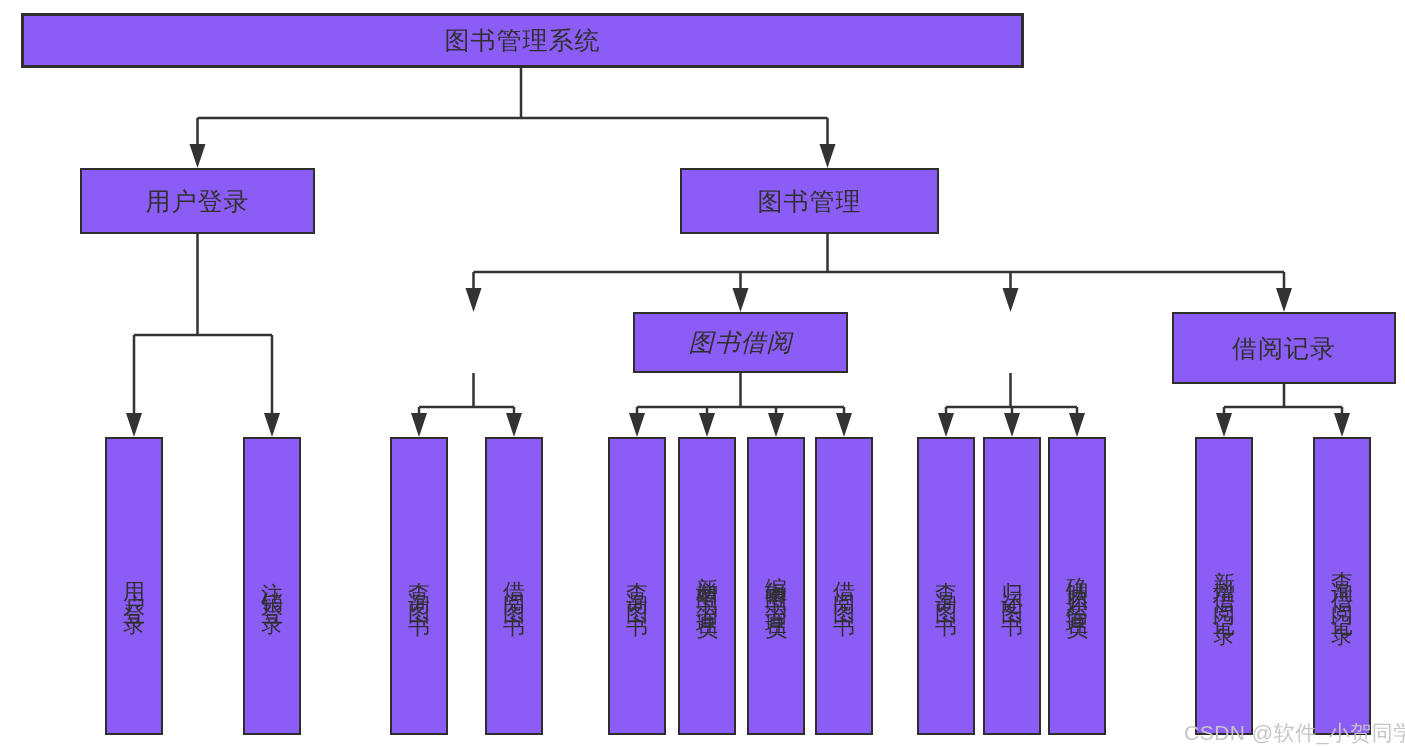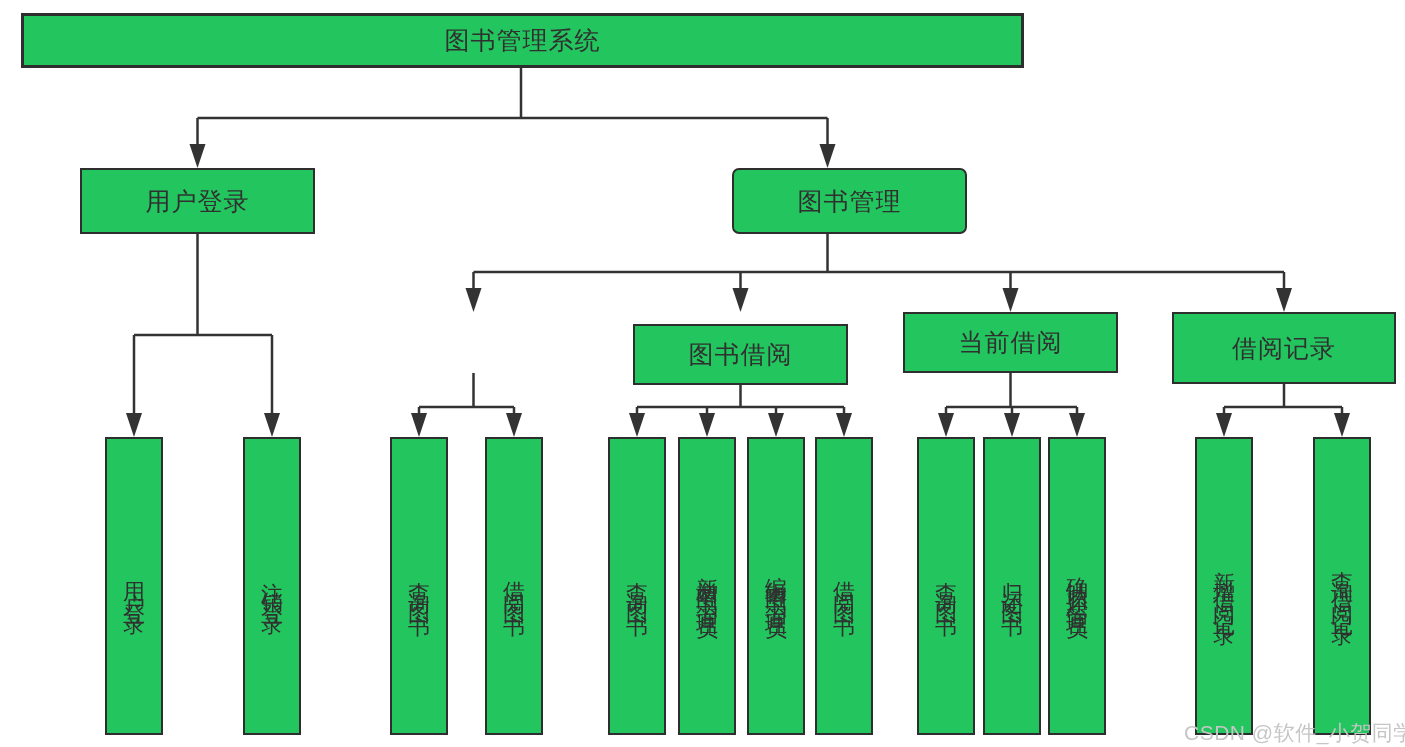"图书管理系统" .box { background: #22c55e -> #8b5cf6 }
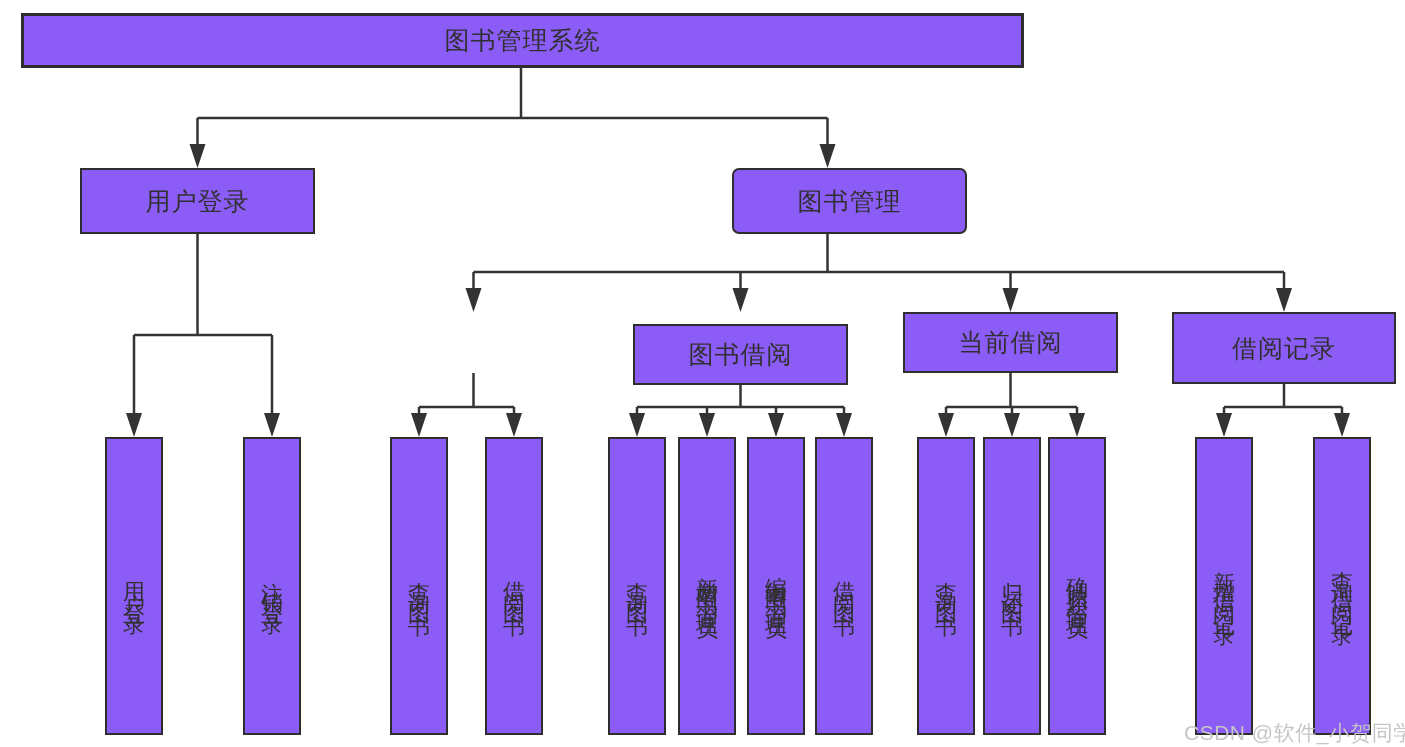"图书管理" div.box { border-radius: 7px -> none; left: 732px -> 680px; width: 235px -> 259px }
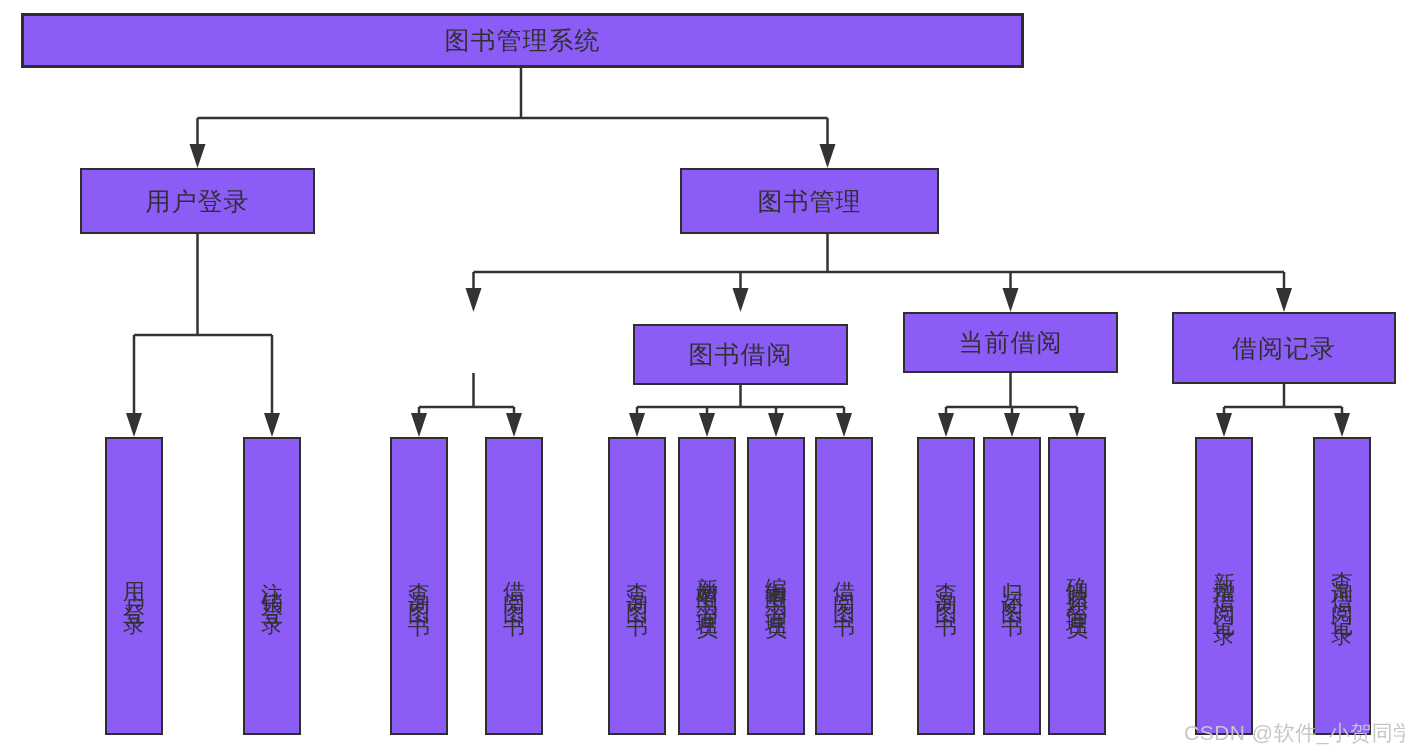"图书借阅" div.box { font-style: none -> italic; top: 324px -> 312px }
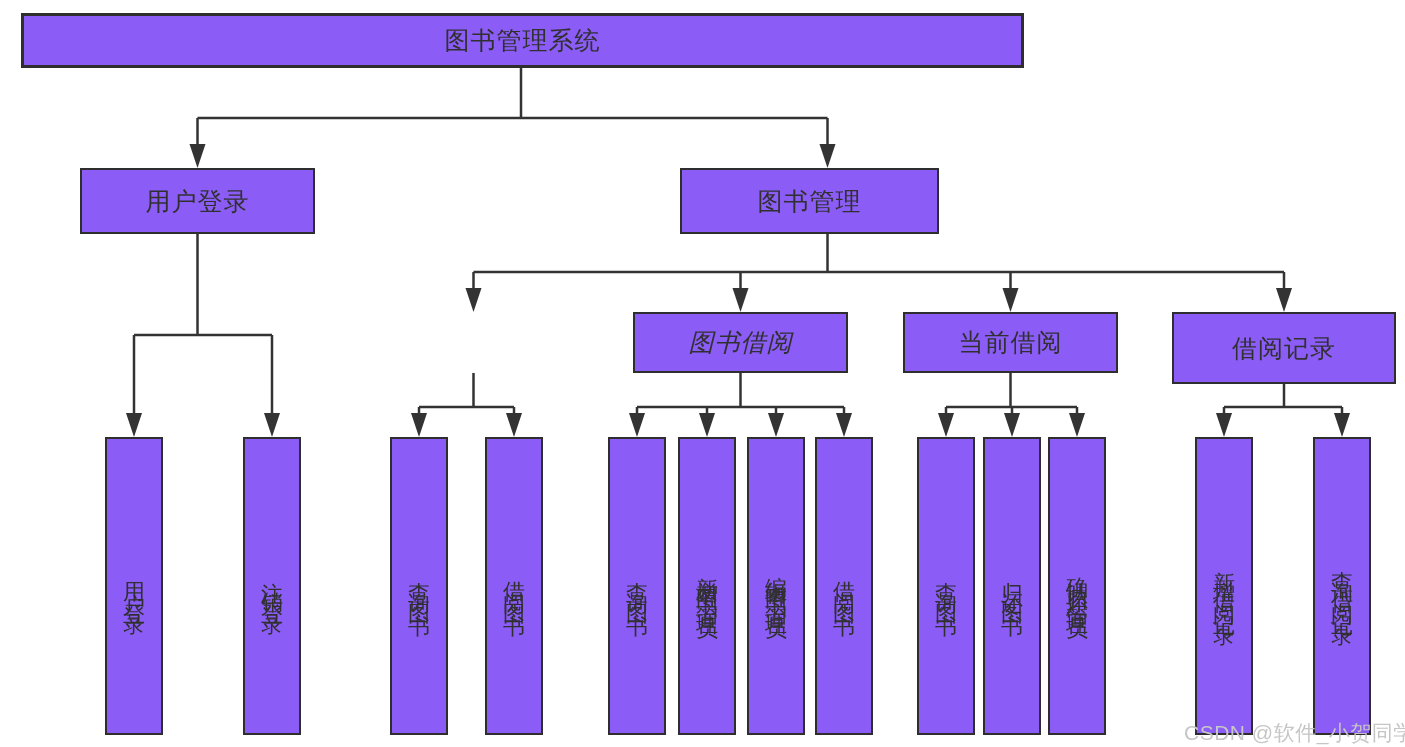"当前借阅" div.box { html: <div>当前借阅</div> -> none }
